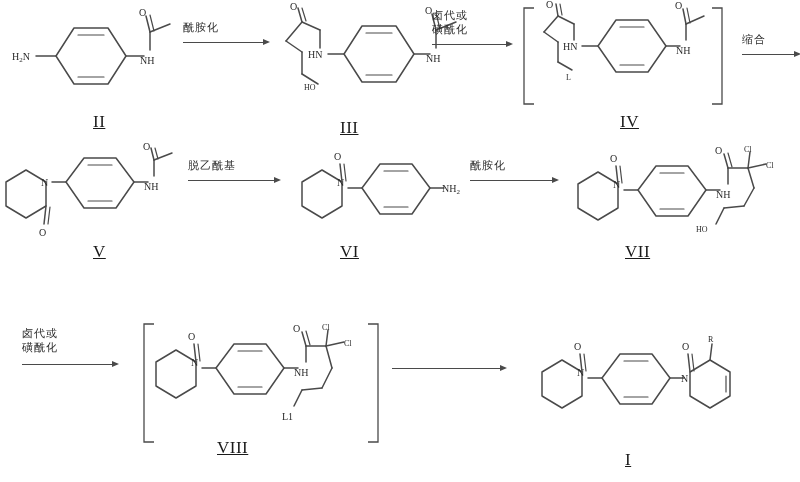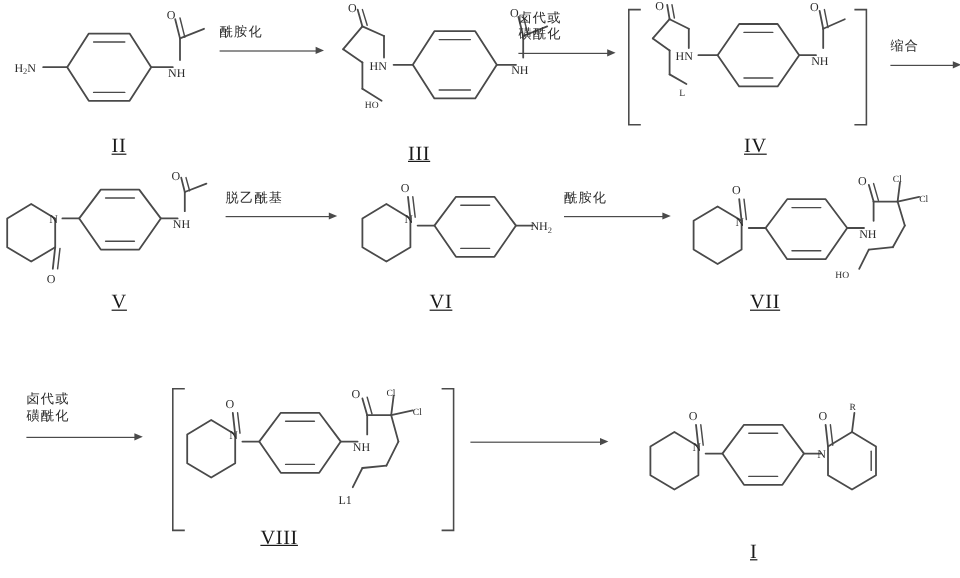"VI" div.cmpd-label { left: 358px -> 340px }
